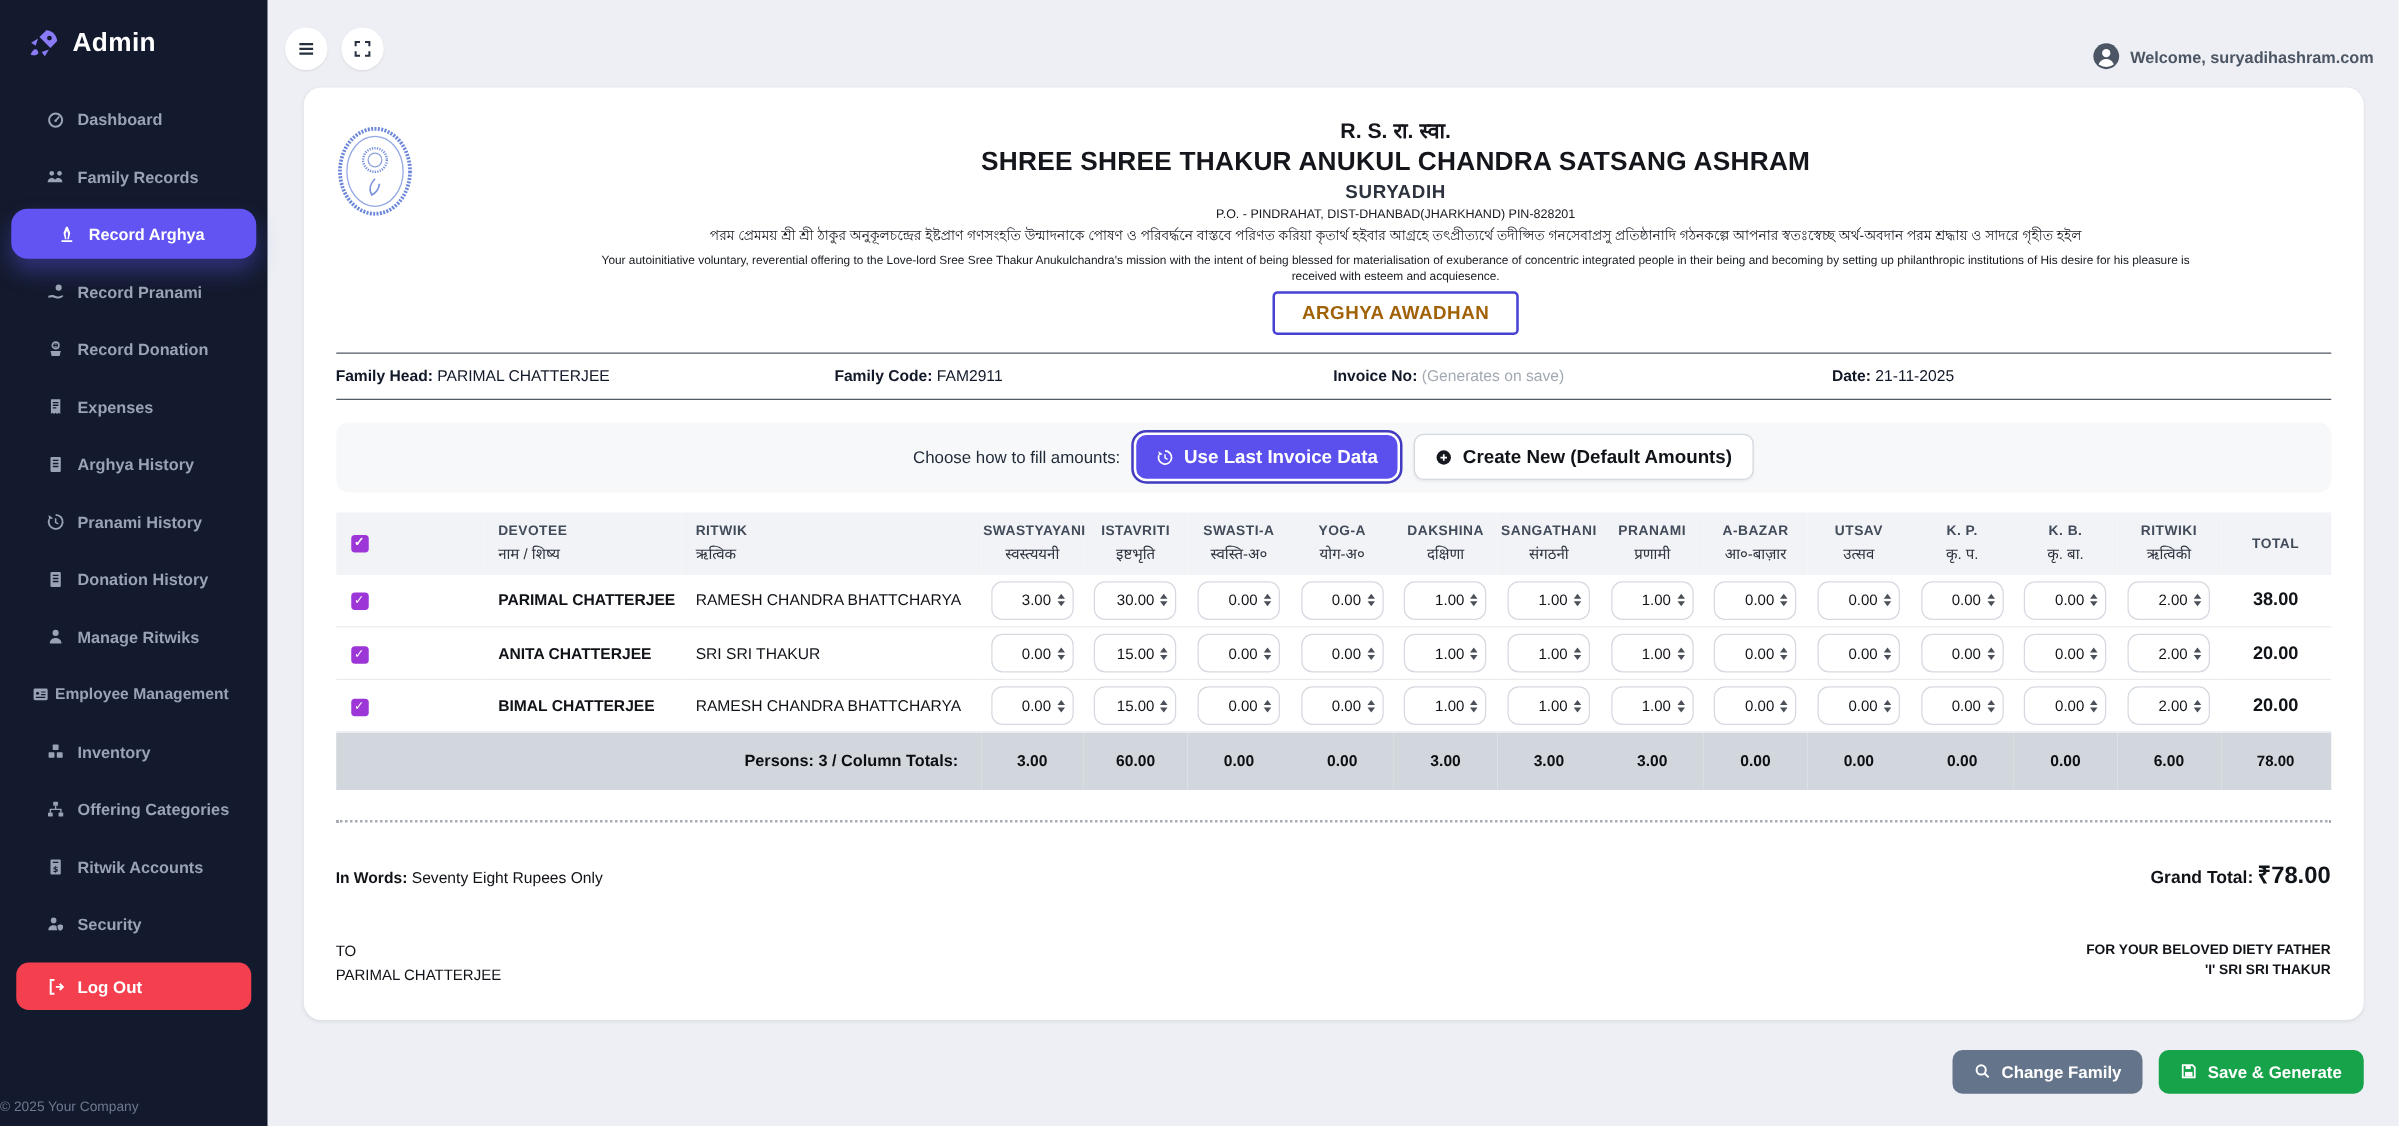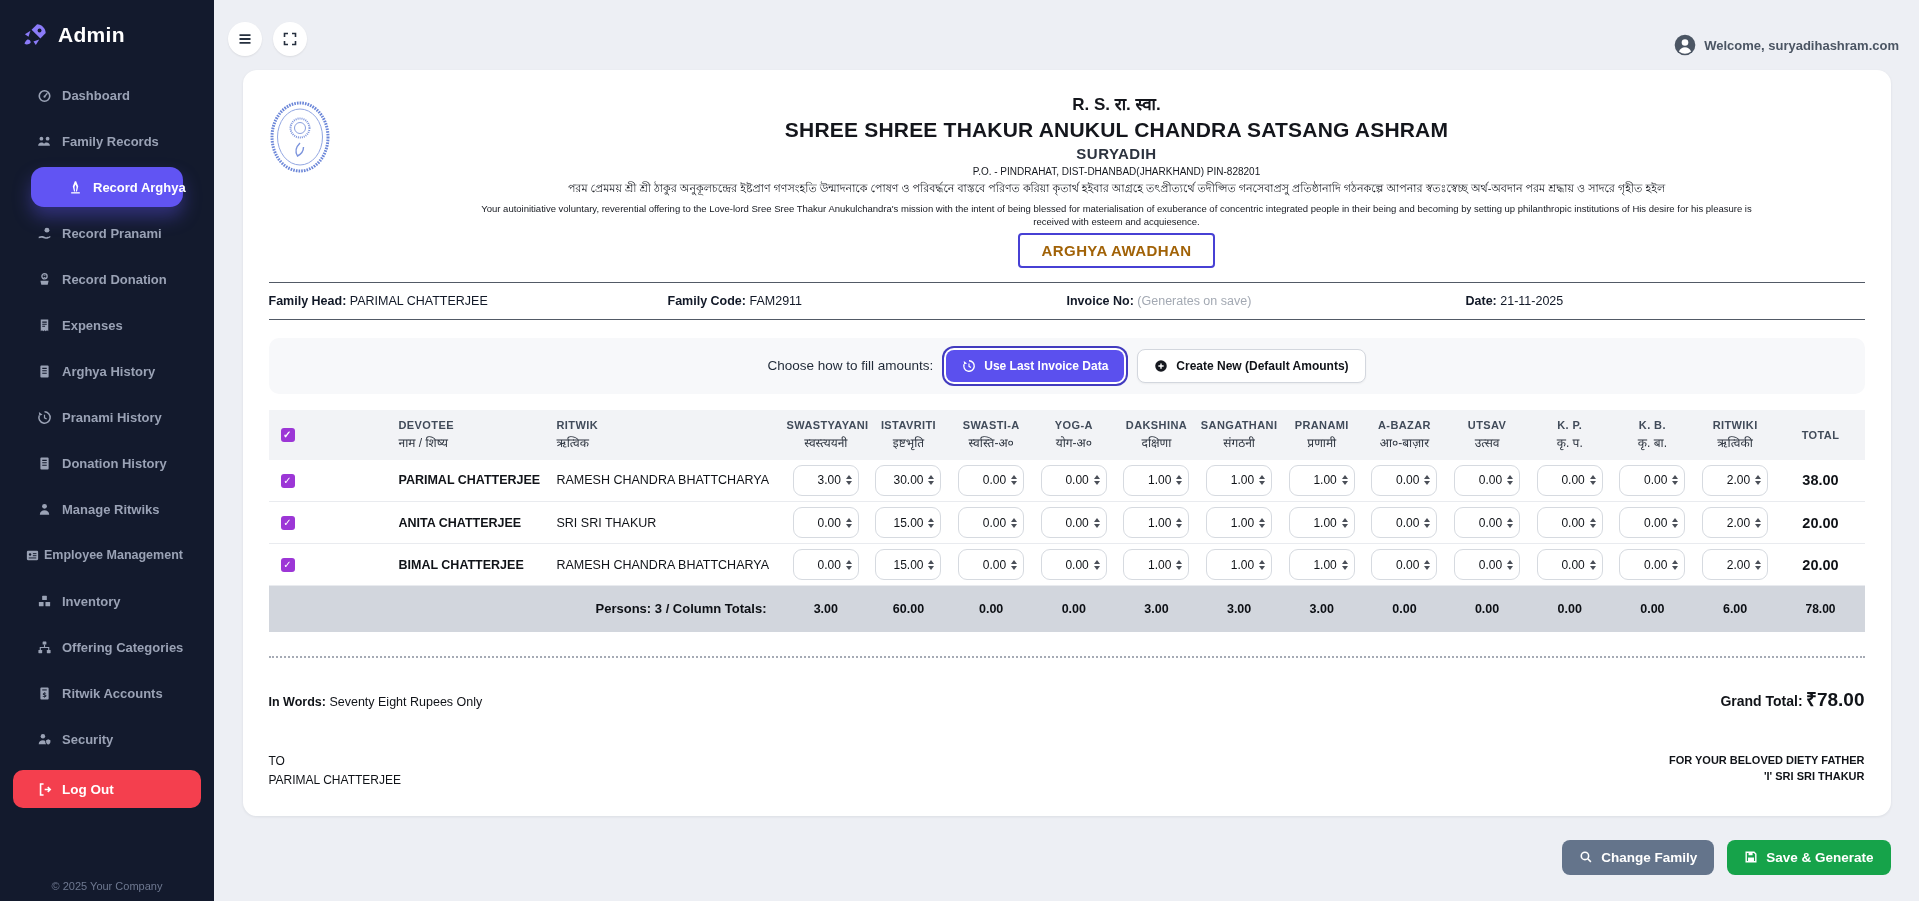"Record Arghya" .nav-item.active { margin: 3px 31px -> 3px 9px }
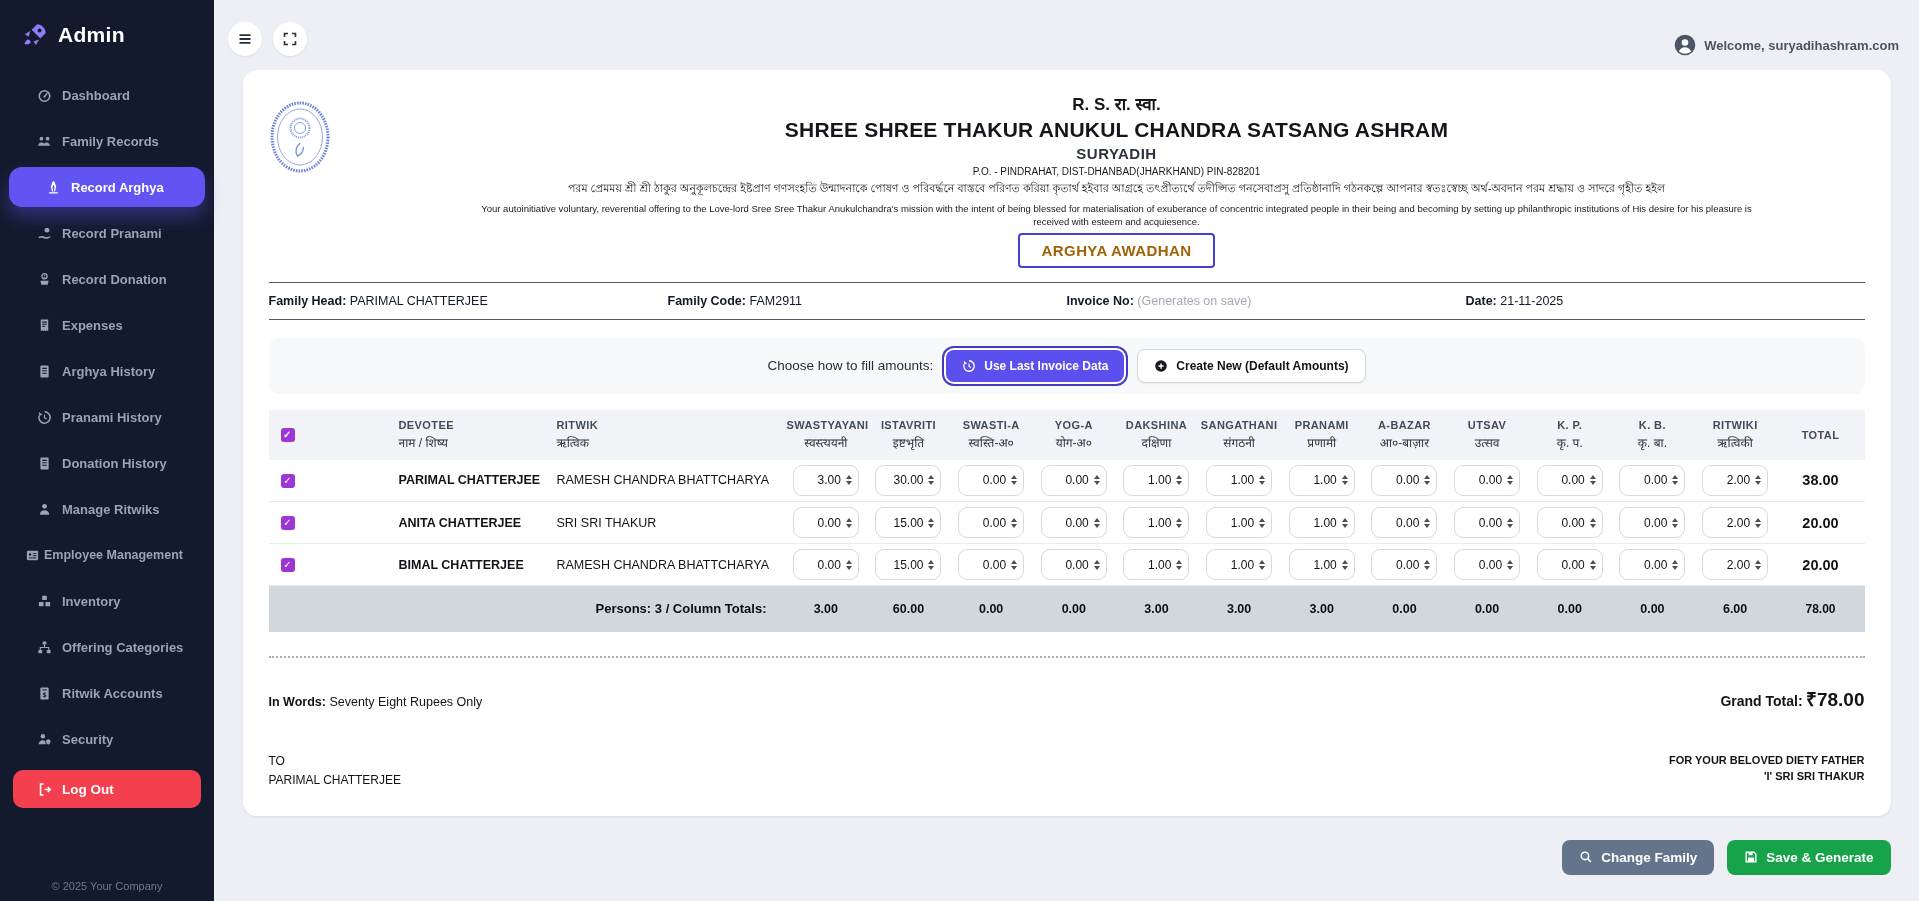"Use Last Invoice Data" .btn { font-size: 12px -> 15px }
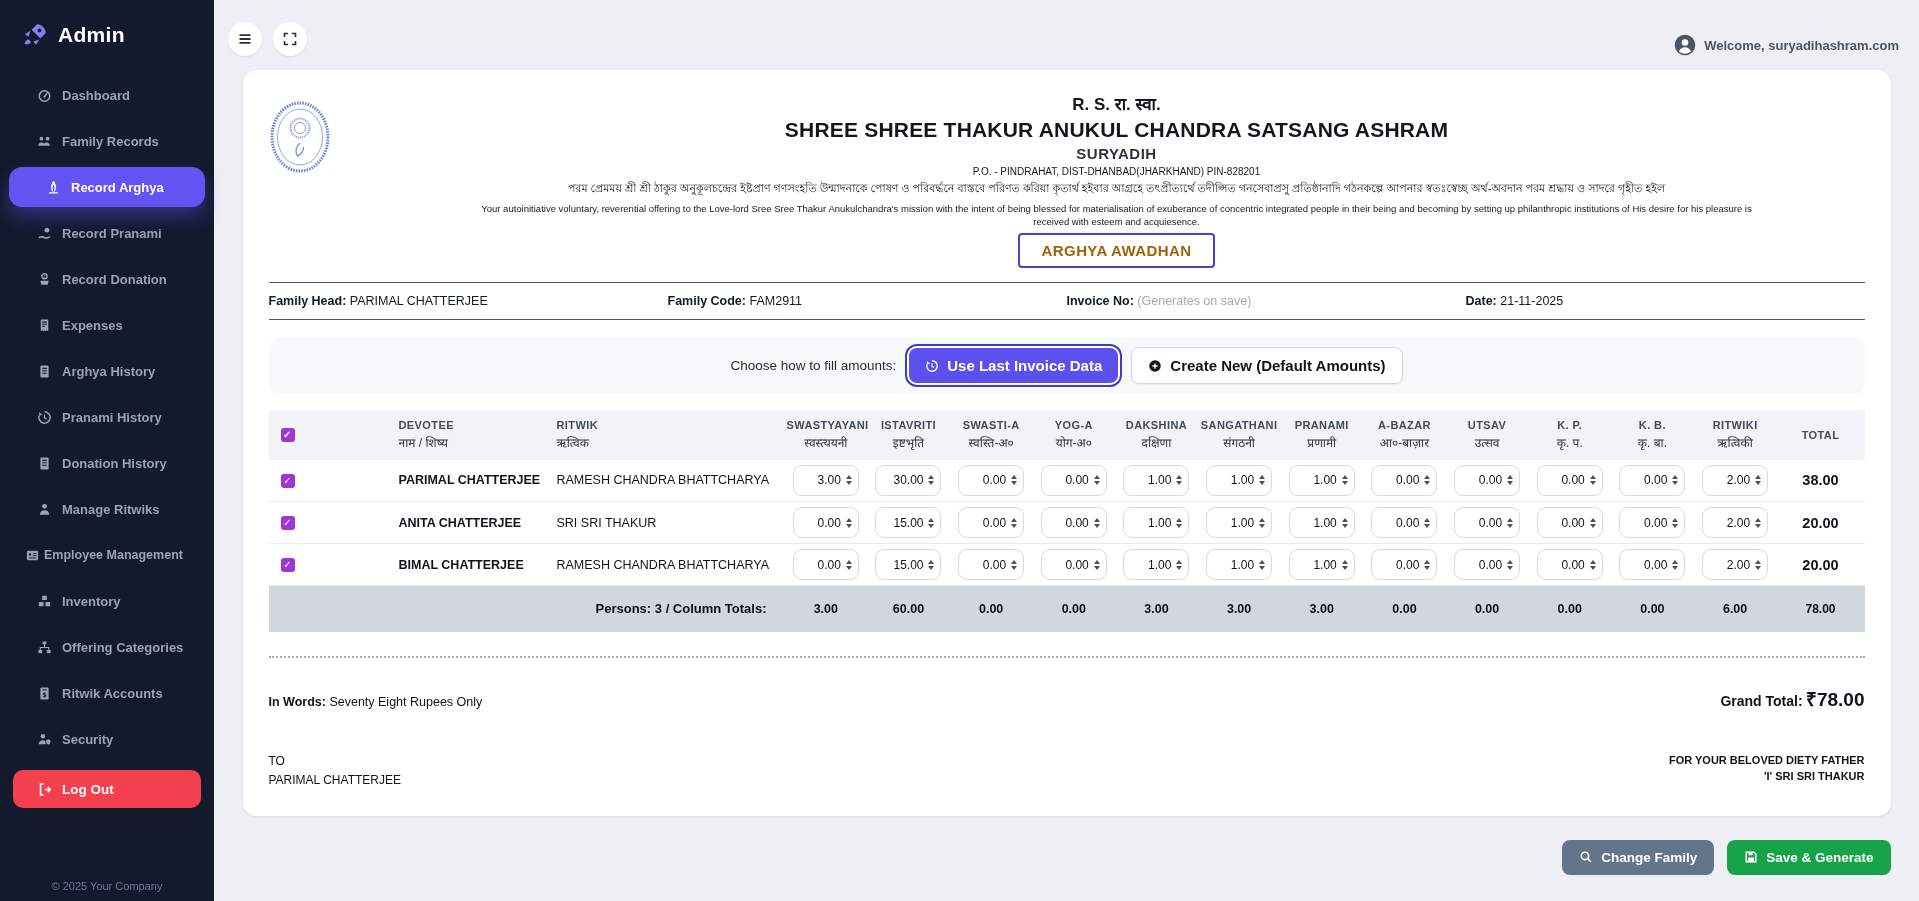"© 2025 Your Company" .copyright { text-align: center -> none }
